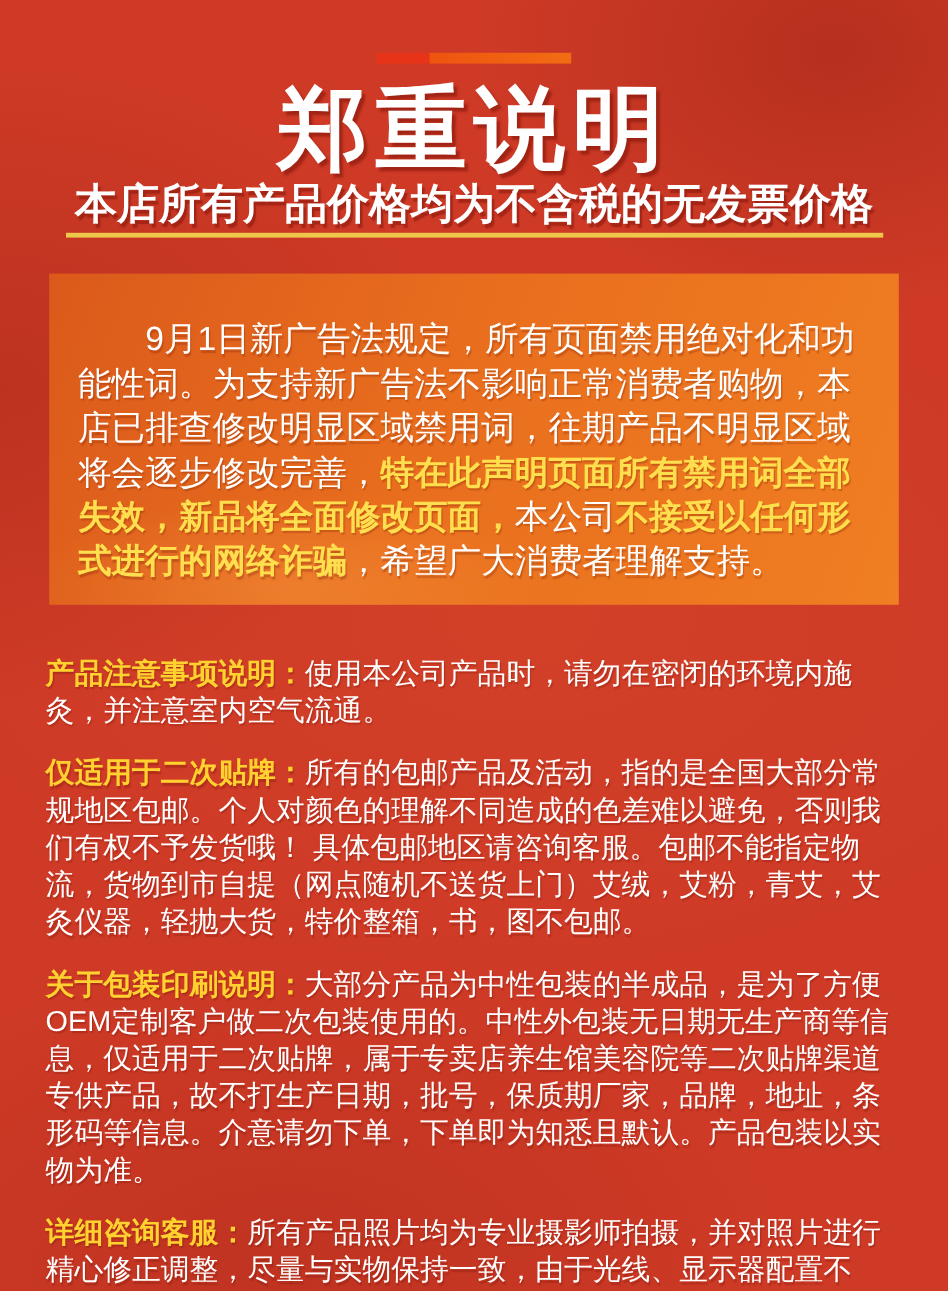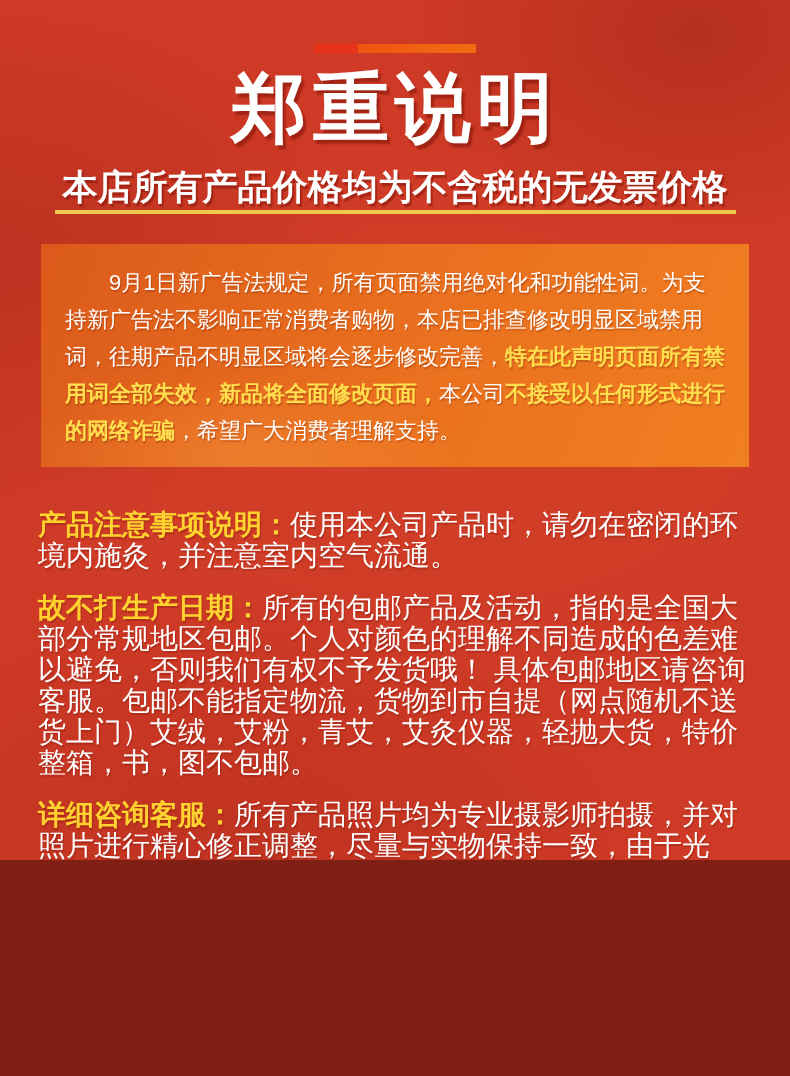"郑重说明" .page { height: 860px -> 1076px }
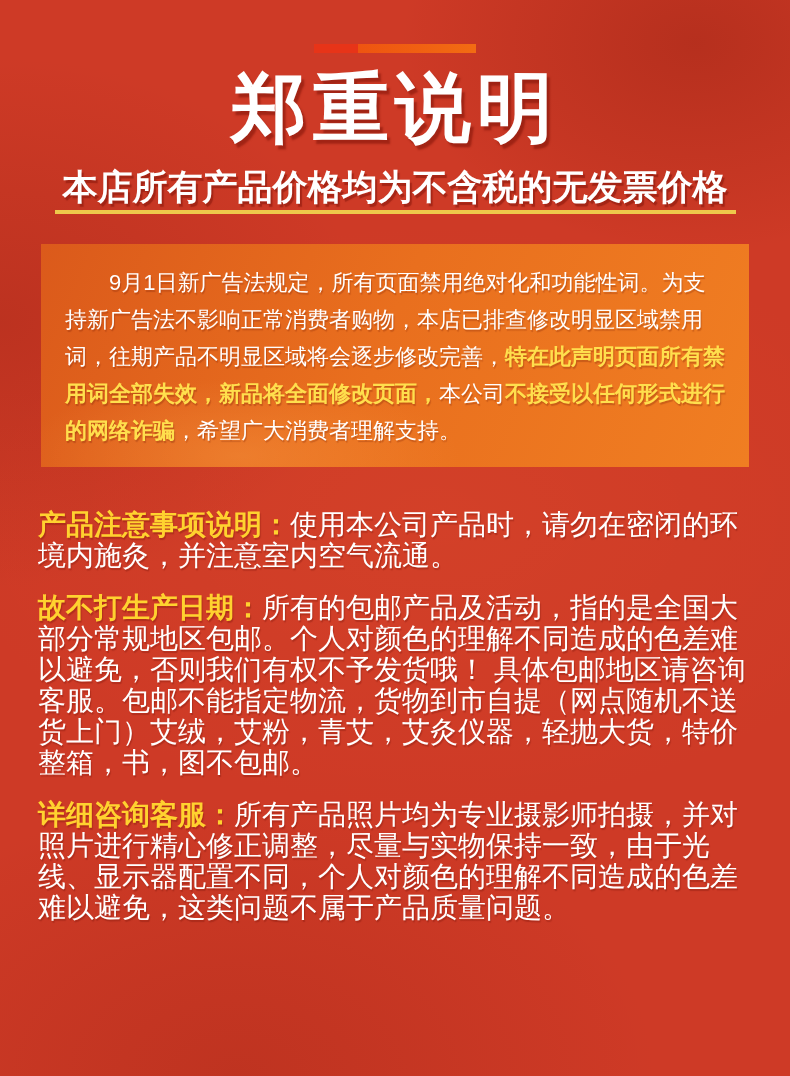"本店所有产品价格均为不含税的无发票价格" .headline { margin-top: 16px -> none }
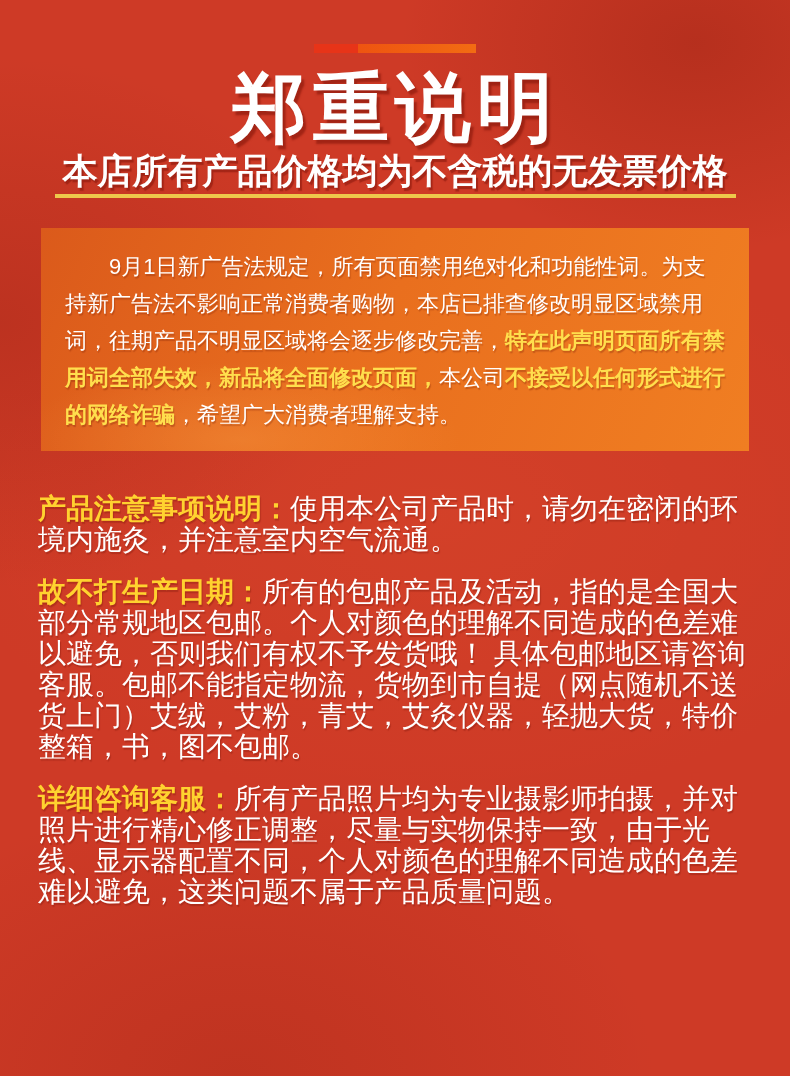"9月1日新广告法规定，所有页面禁用绝对化和功能性词。为支持新广告法不影响正常消费" .notice-text { font-size: 22px -> 28px; margin-top: none -> 16px }
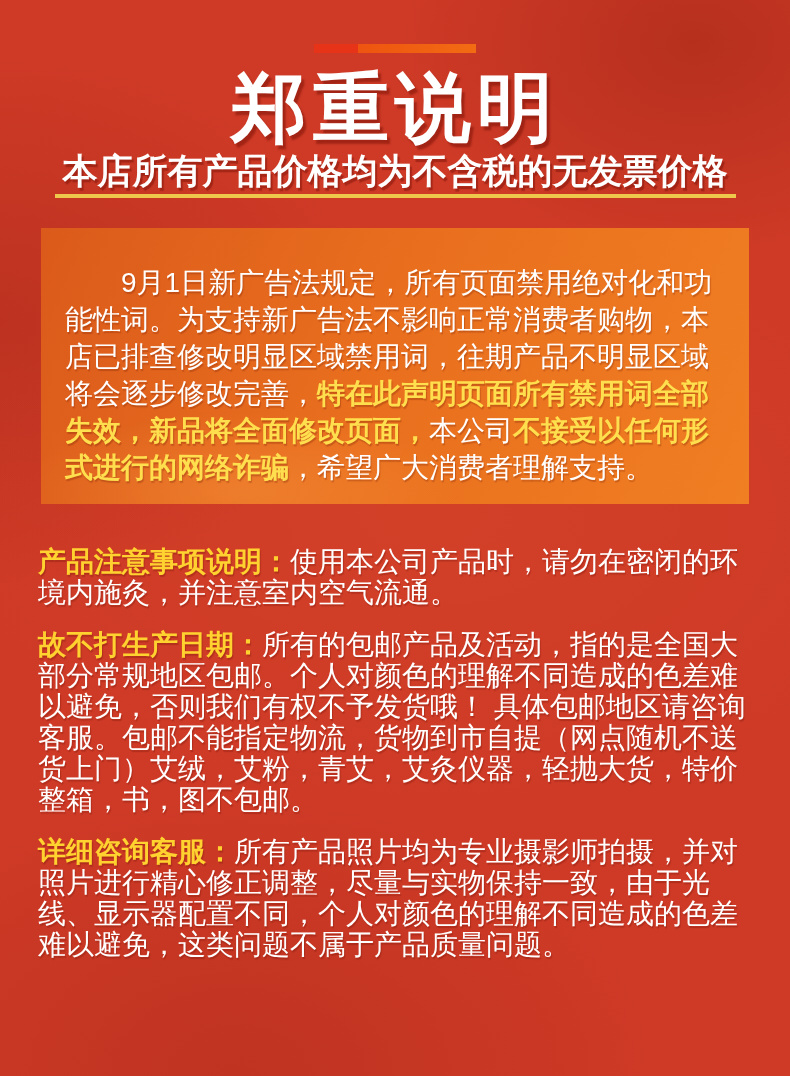"产品注意事项说明：使用本公司产品时，请勿在密闭的环境内施灸，并注意室内空气流通。" .para { font-size: 28px -> 24px }
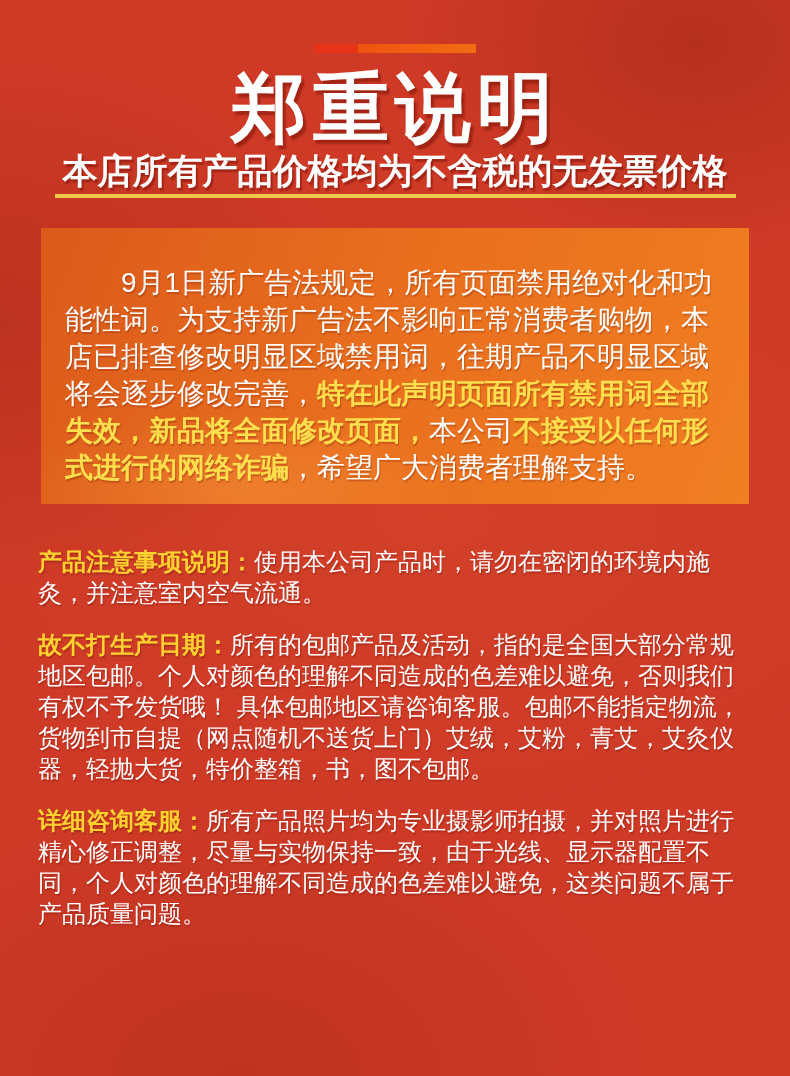"故不打生产日期：" span.para-label { text: 故不打生产日期 -> 仅适用于二次贴牌 }
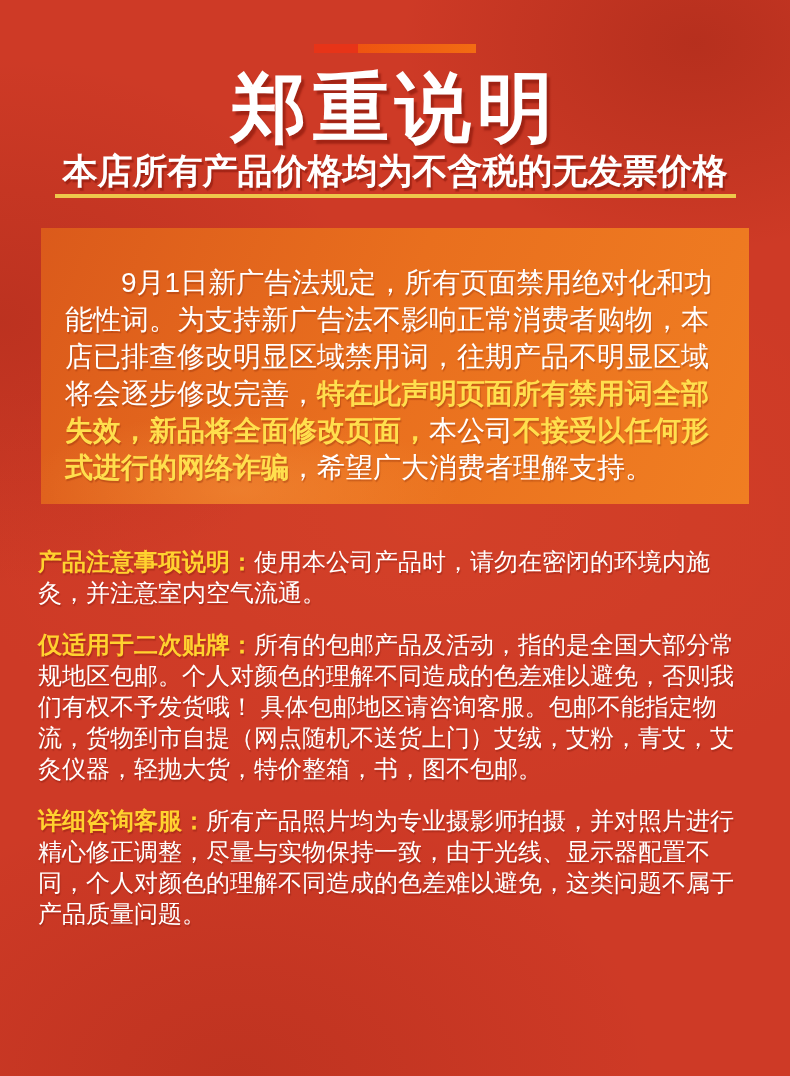"关于包装印刷说明：大部分产品为中性包装的半成品，是为了方便OEM定制客户做二次包" p.para { html: none -> <p><span>关于包装印刷说明：</span><span>大部分产品为中性包装的半成品，是为了方便OEM定制客户做二次包装使用的。中性外包装无日期无生产商等信息，仅适用于二次贴牌，属于专卖店养生馆美容院等二次贴牌渠道专供产品，故不打生产日期，批号，保质期厂家，品牌，地址，条形码等信息。介意请勿下单，下单即为知悉且默认。产品包装以实物为准。</span></p> }
